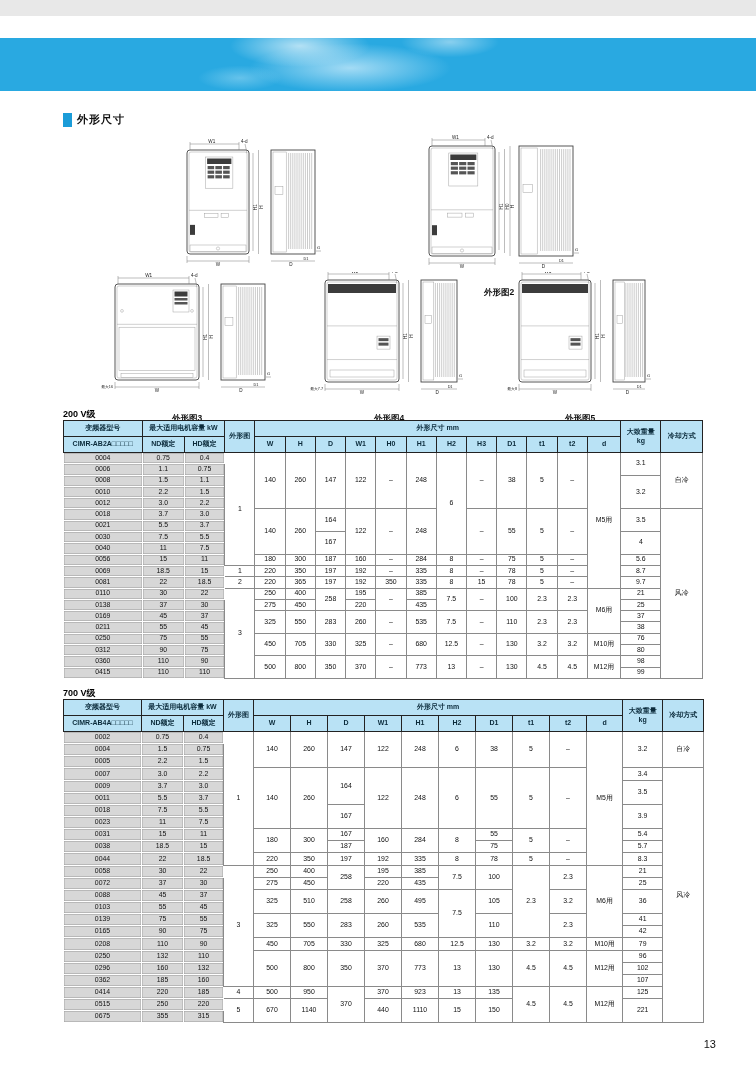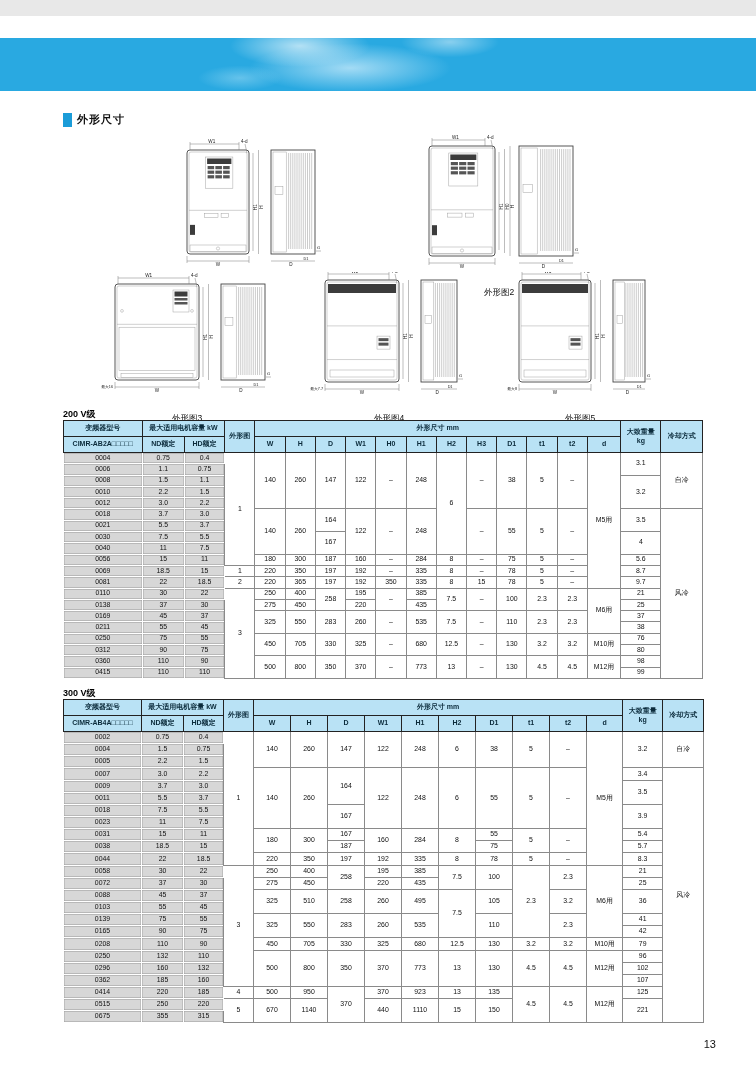"外形图2" .figcap { font-weight: none -> bold }
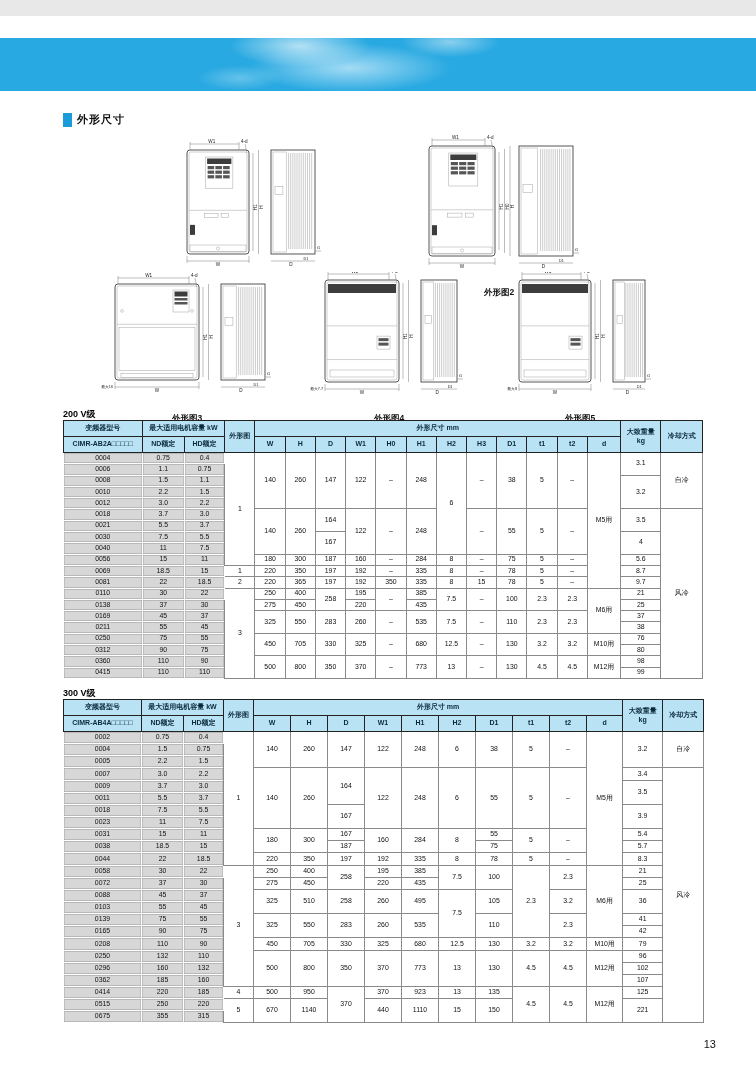"300 V级" div.tlabel { text: 300 -> 700 }
